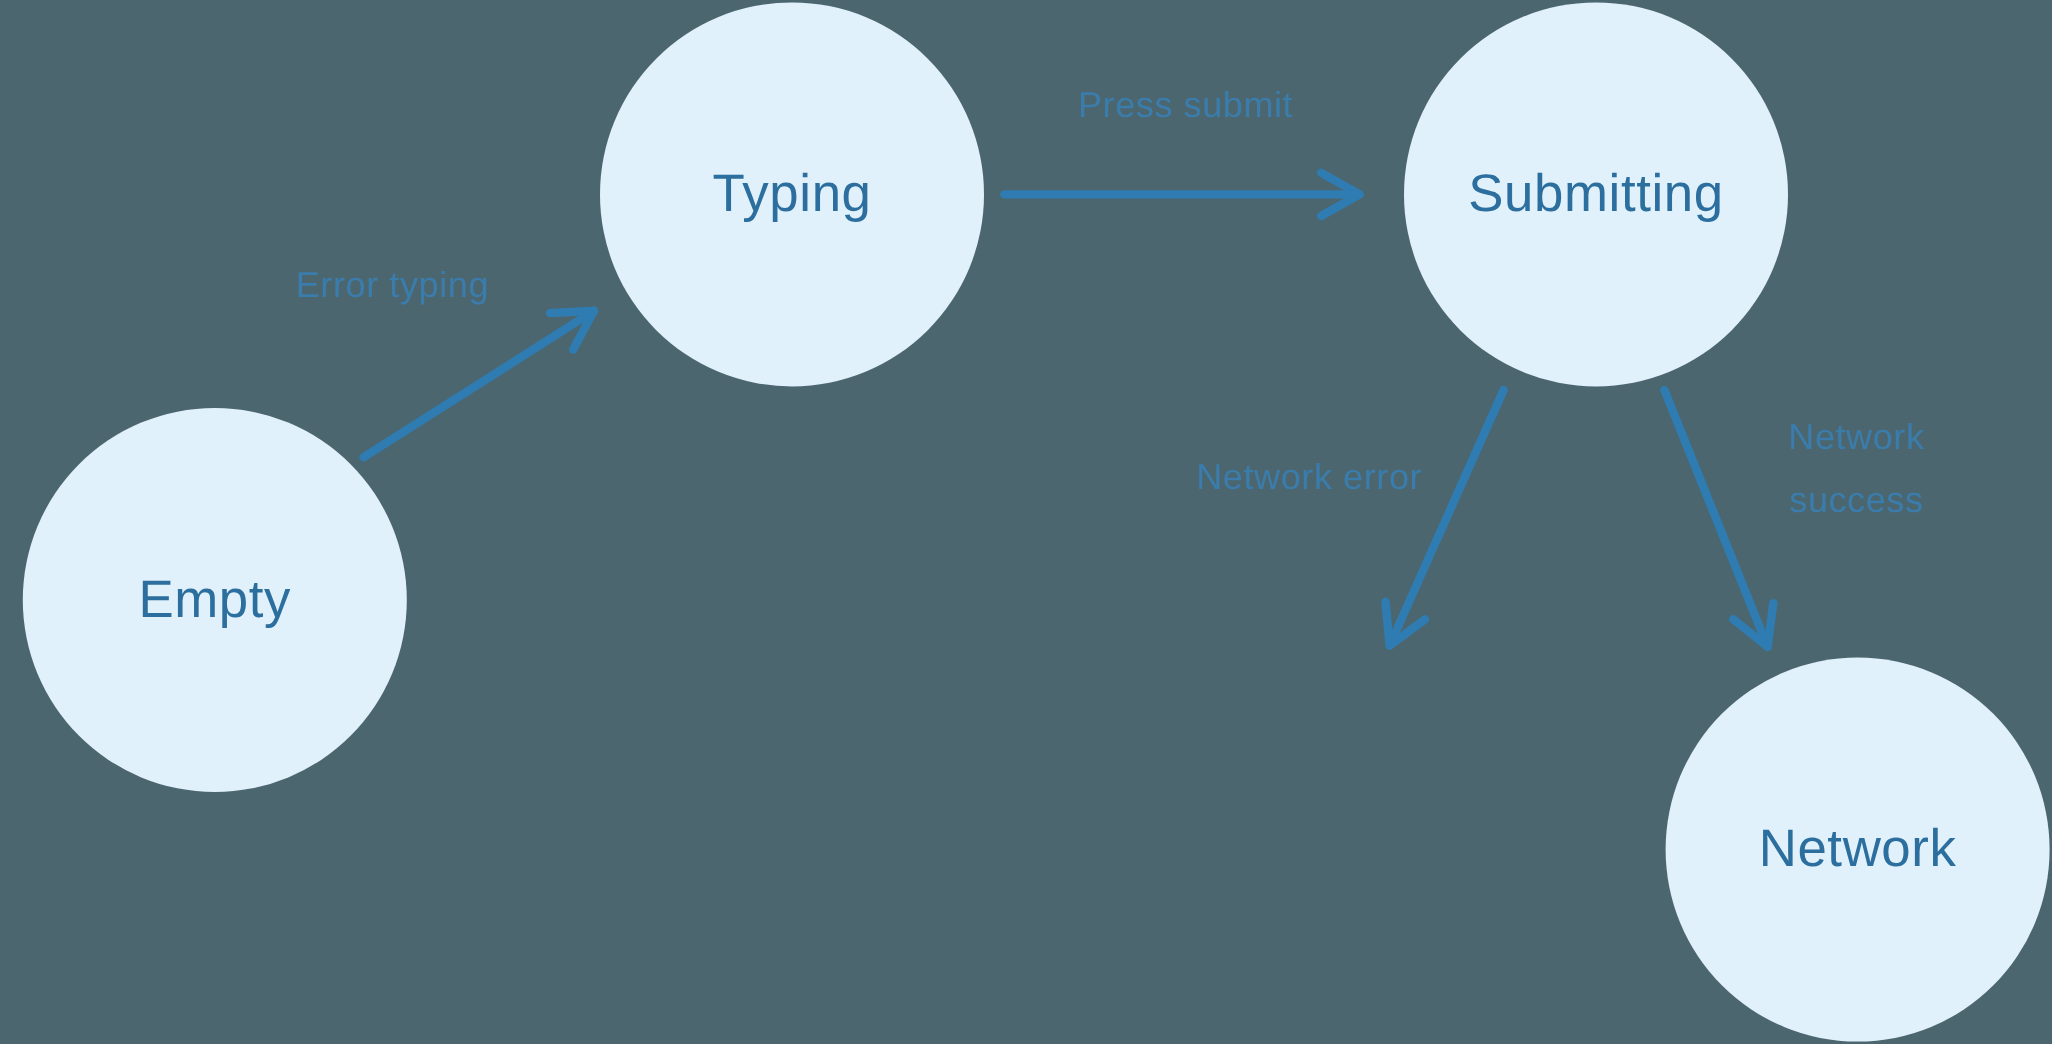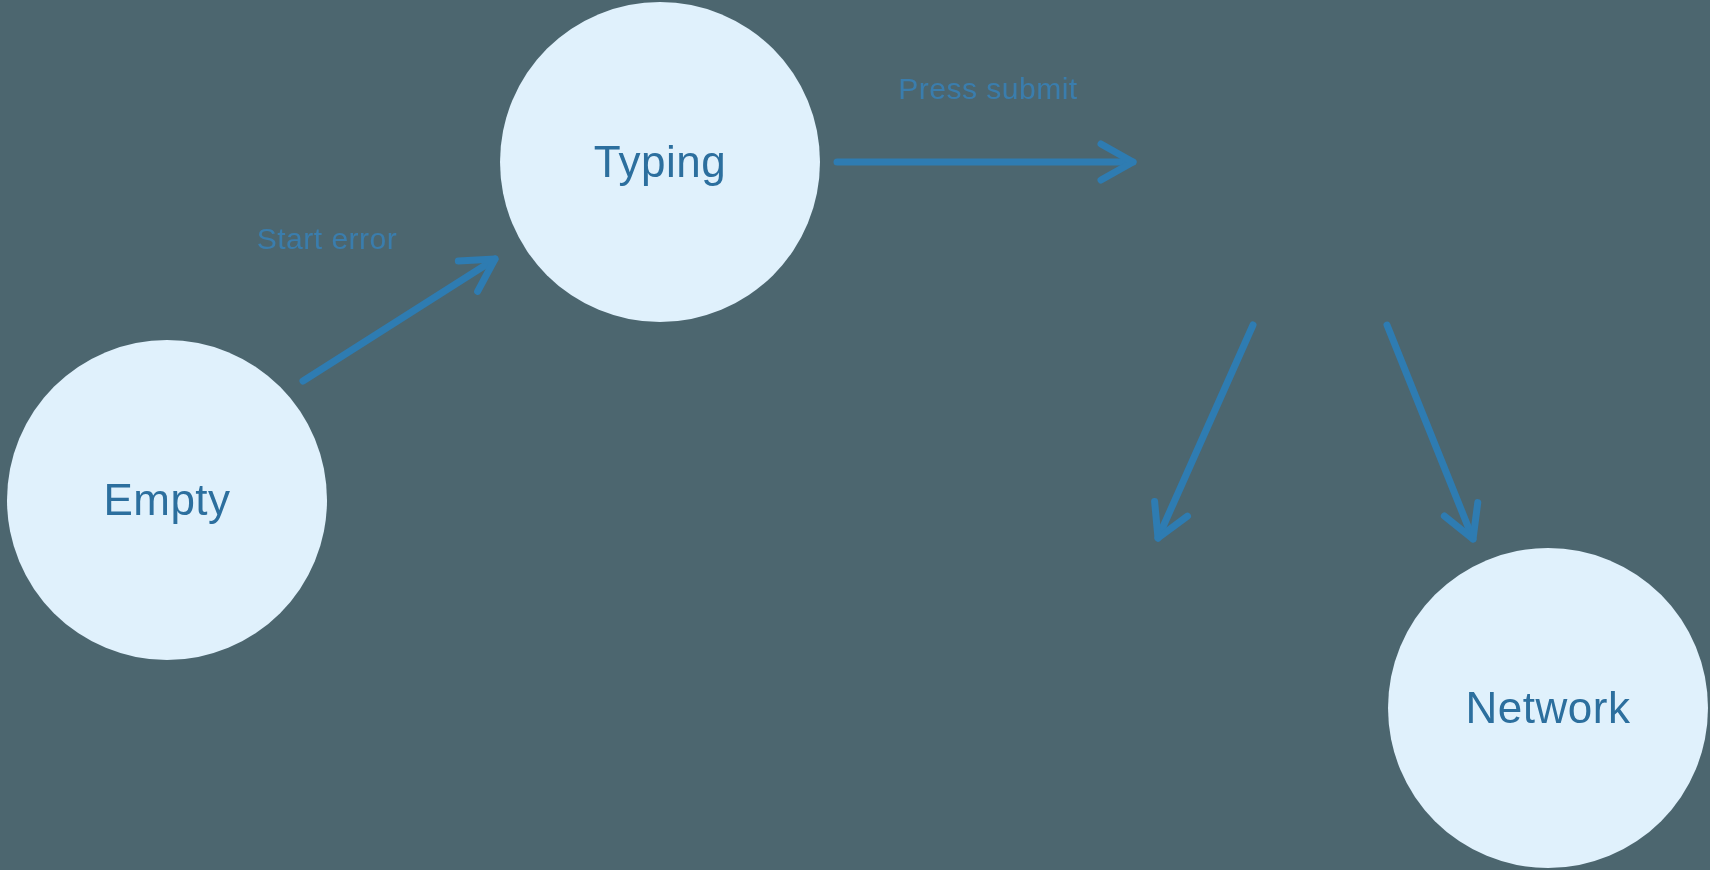"Submitting" div.state-node { html: none -> <div> <span>Submitting</span> </div> }
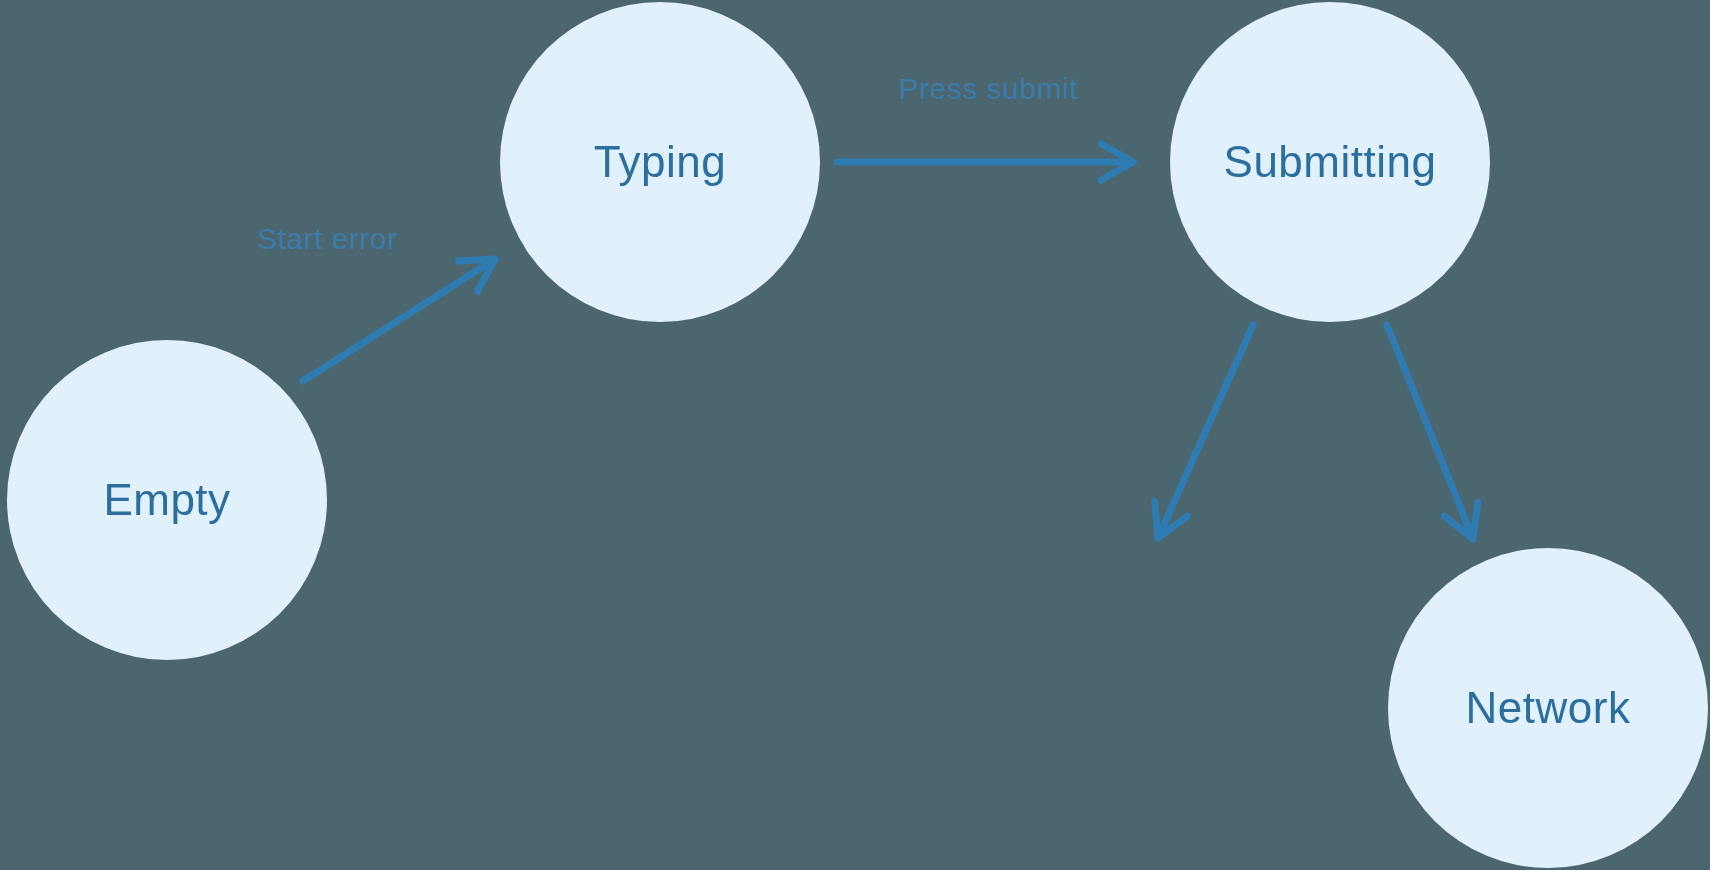"Start error" div.edge-label { text: Start error -> Error typing }
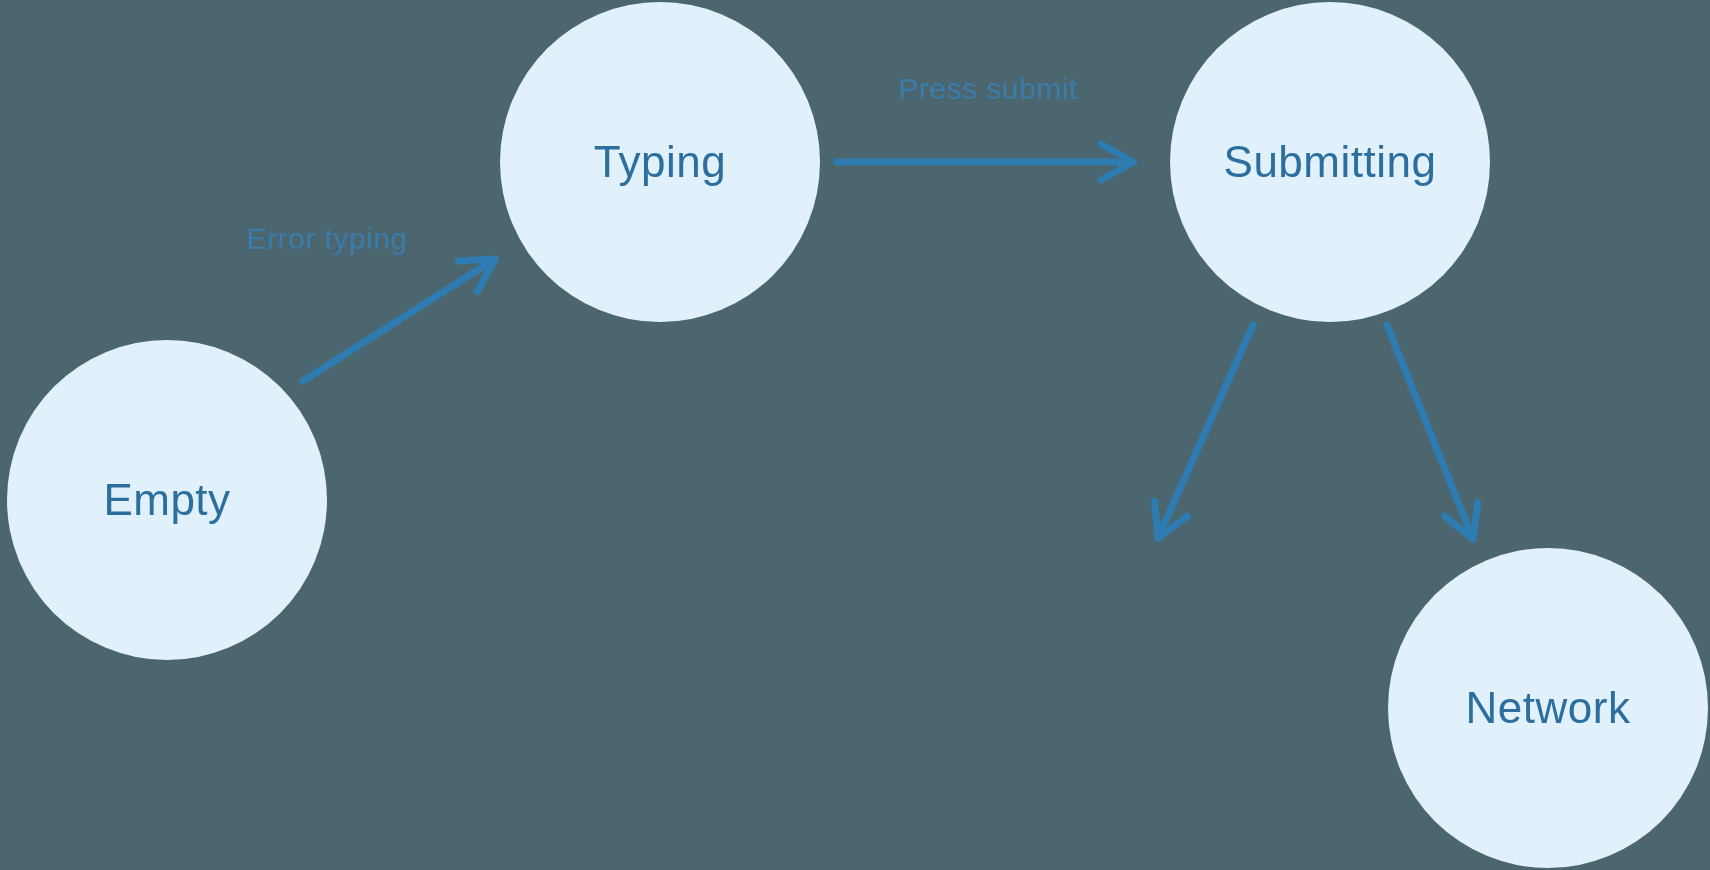"Network success" div.edge-label { html: none -> <div>Network success</div> }
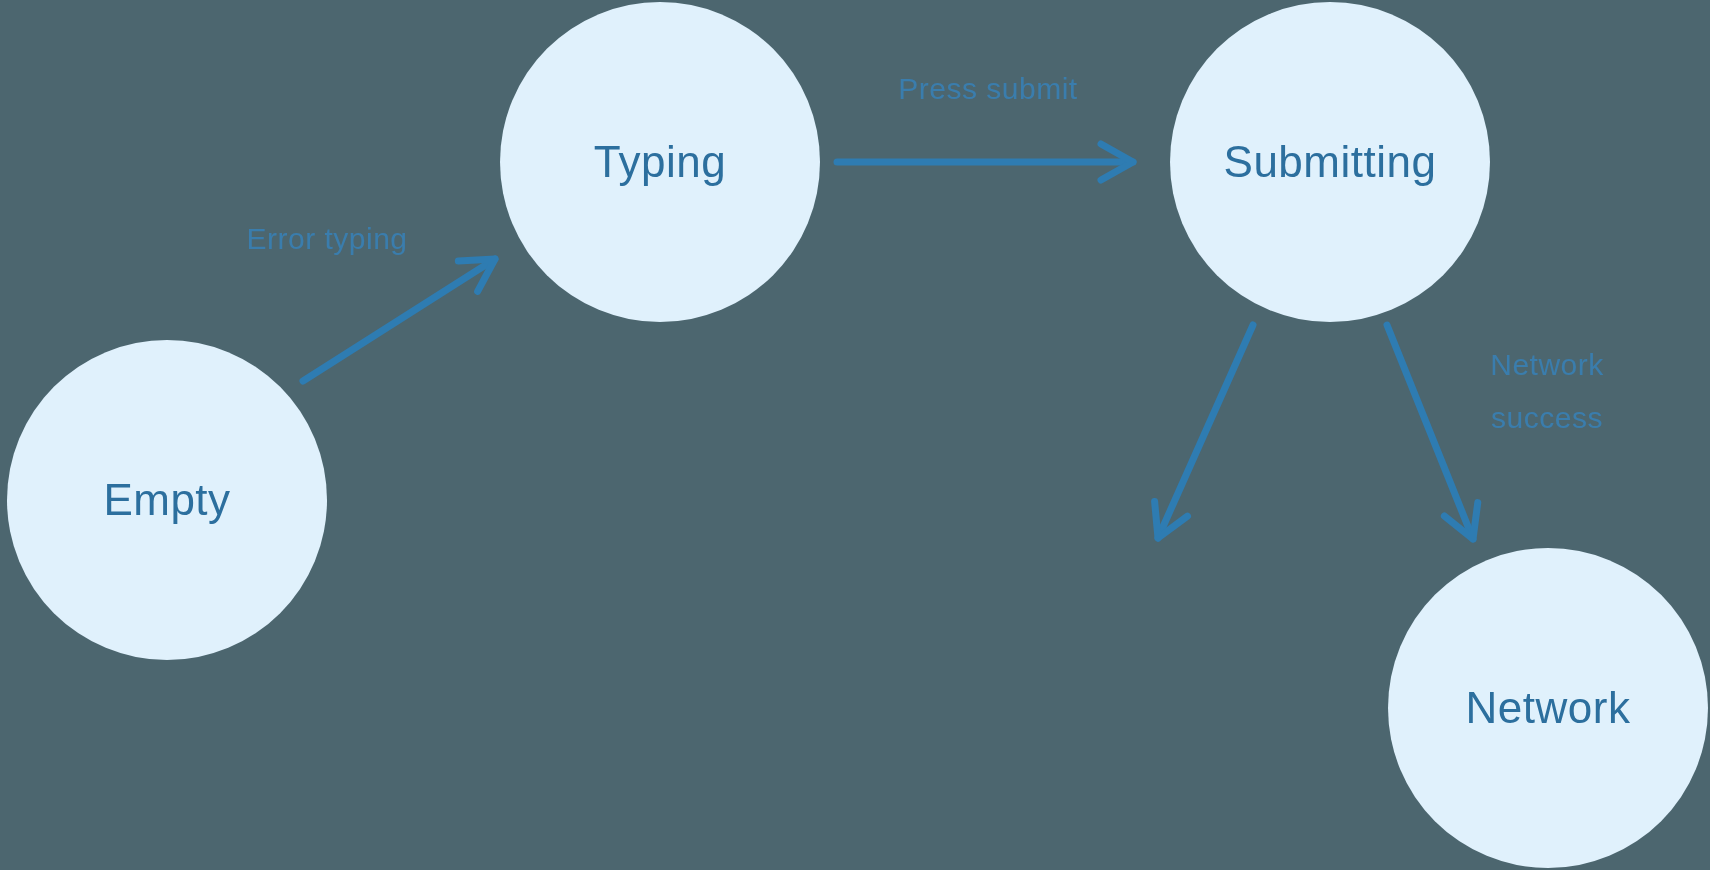"Network error" div.edge-label { html: none -> <div>Network error</div> }
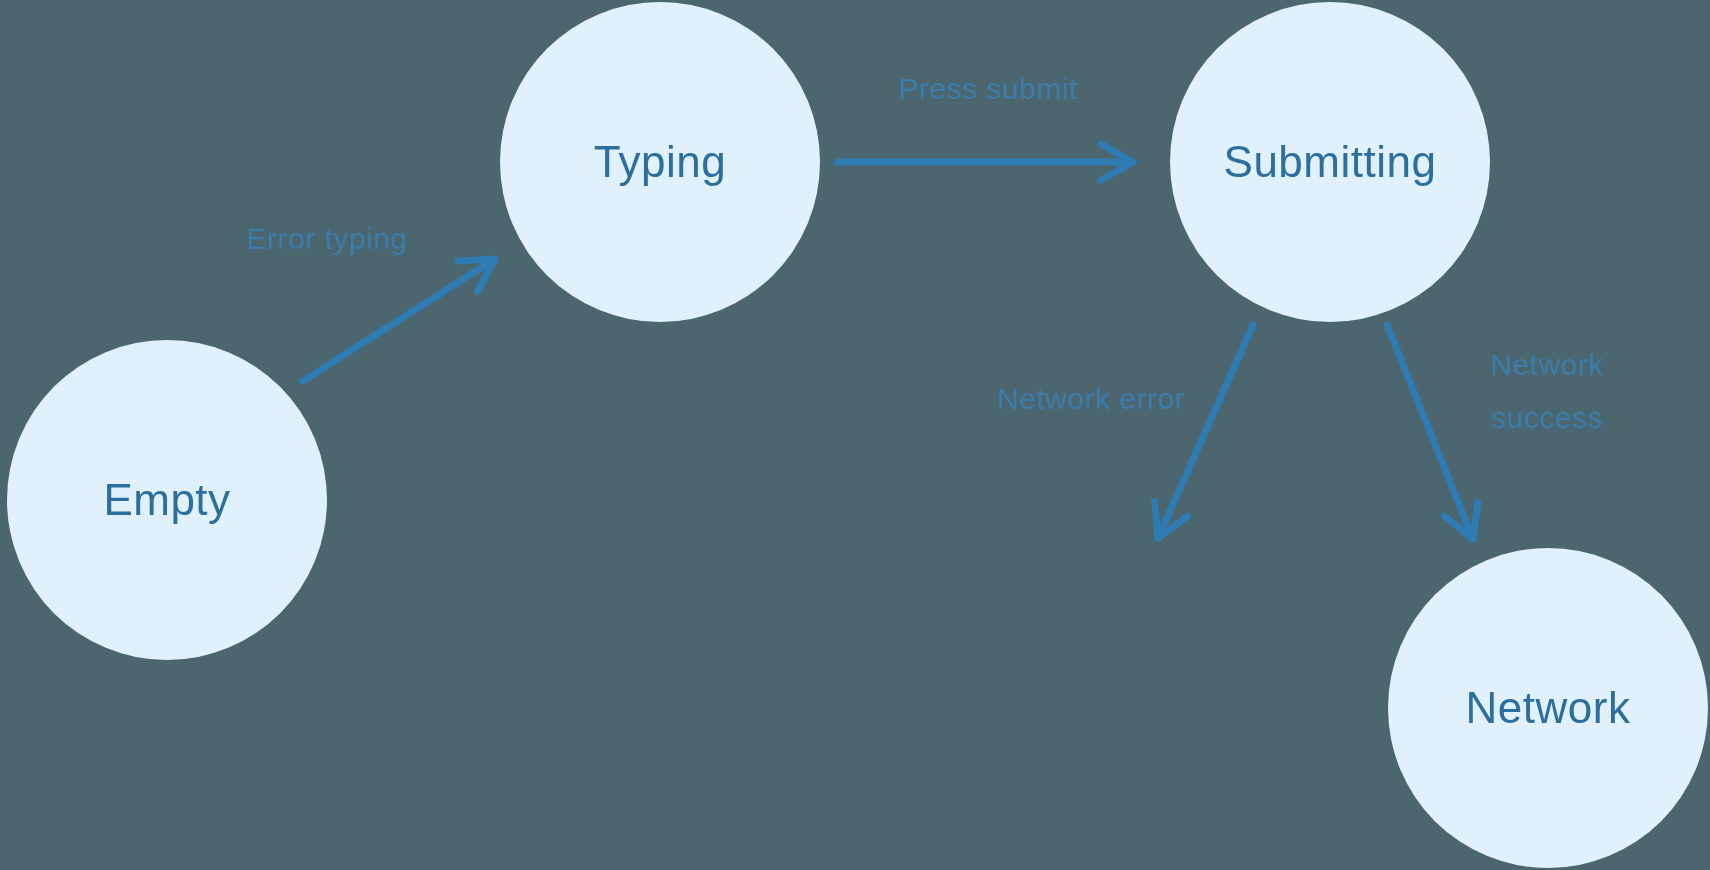"Empty" #node-empty { left: 7px -> 19px }
